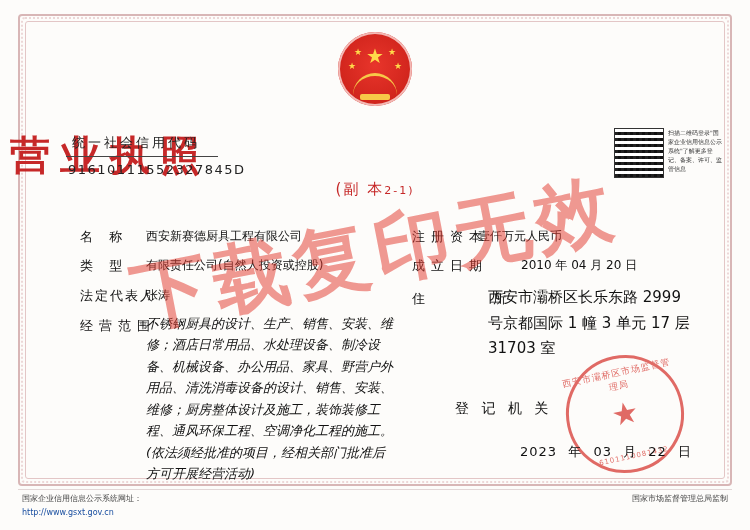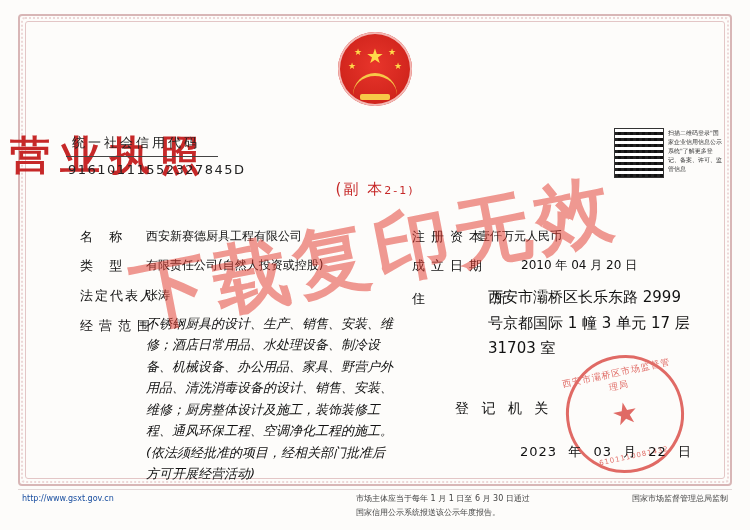"国家企业信用信息公示系统网址：" div { html: none -> <div>国家企业信用信息公示系统网址：</div> }
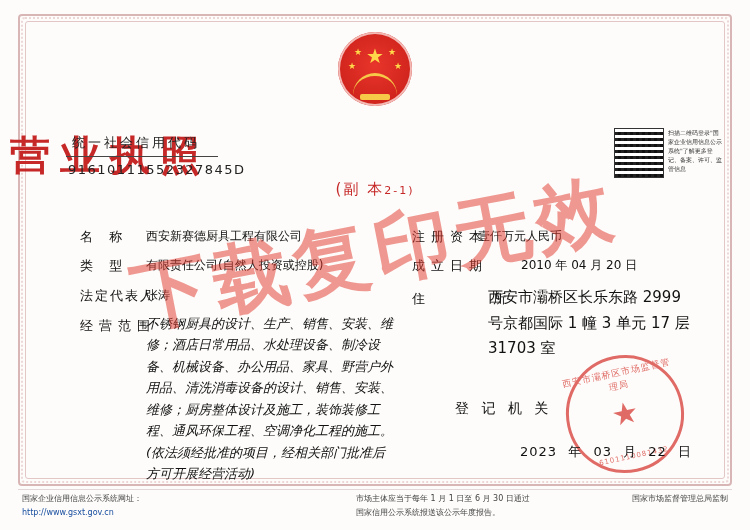"市场主体应当于每年 1 月 1 日至" div.ft-mid { html: <div> <div>市场主体应当于每年 1 月 1 日至 6 月 30 日通过</div> <div>国家信用公示系统报送该公示年度报告。</div> </div> -> none }
